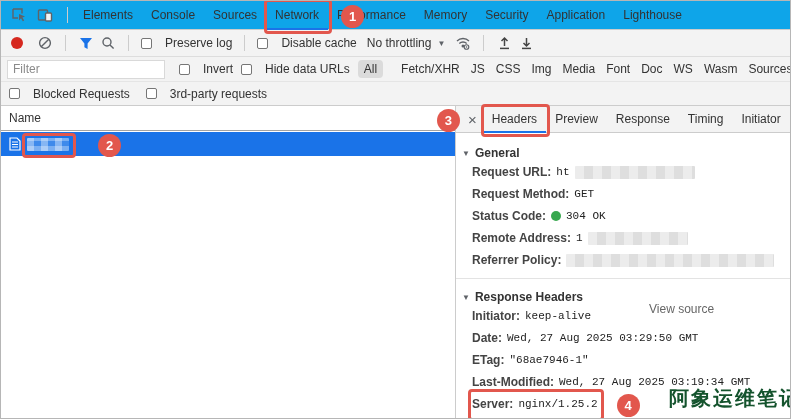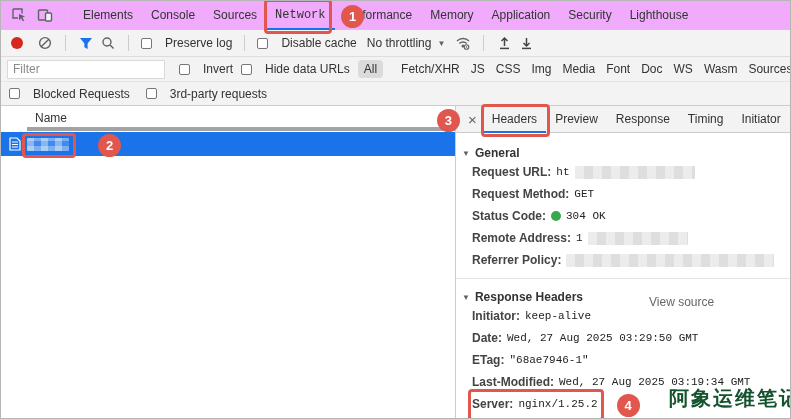"Elements" .tabbar { background: #f0abfc -> #0ea5e9 }
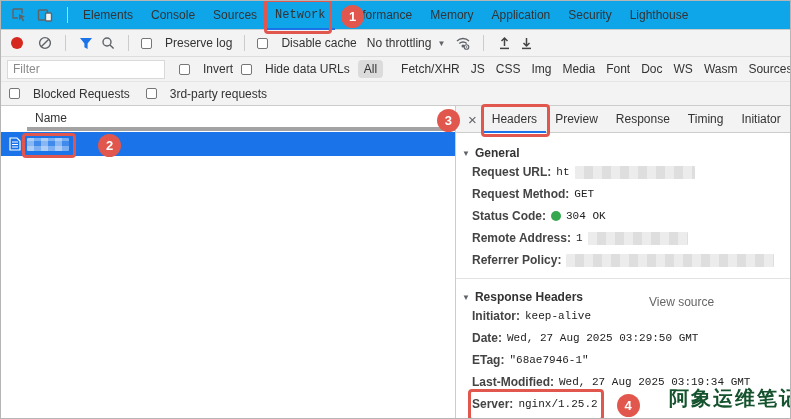"Network" .main-tab.selected { font-family: Liberation Mono, monospace -> none }
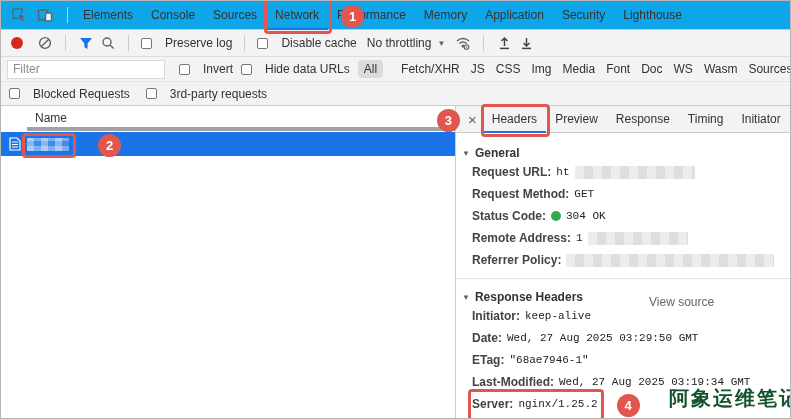"Application" span.main-tab { order: before "Security" -> after "Security" }
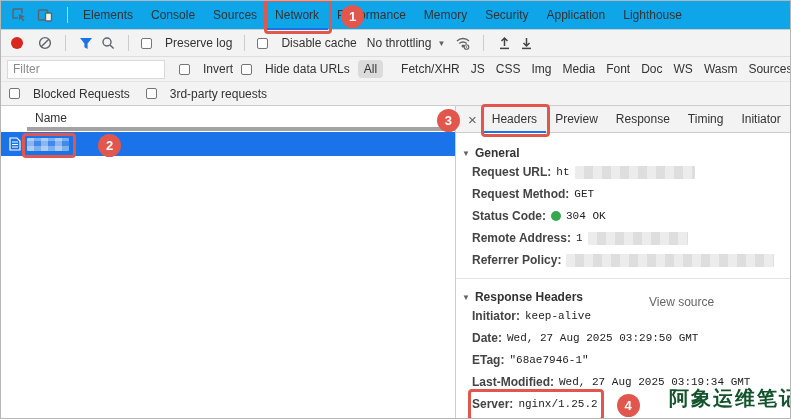"Name" .name-header { border-bottom: 4px solid #a3a3a3 -> 1px solid #a3a3a3; margin-left: 26px -> none }
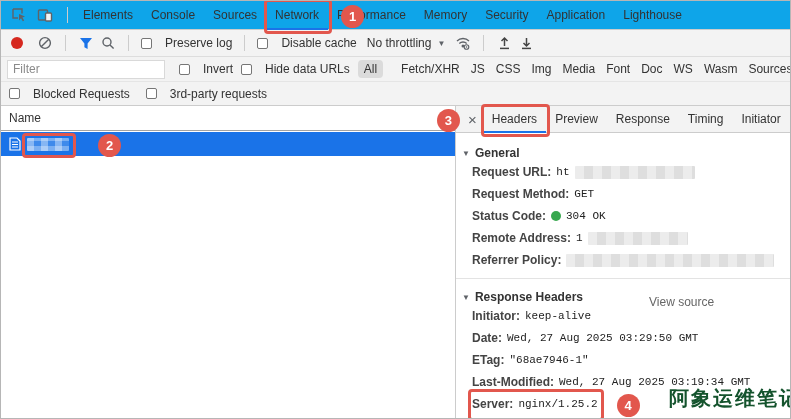"View source" .view-source { top: 5px -> 12px }
